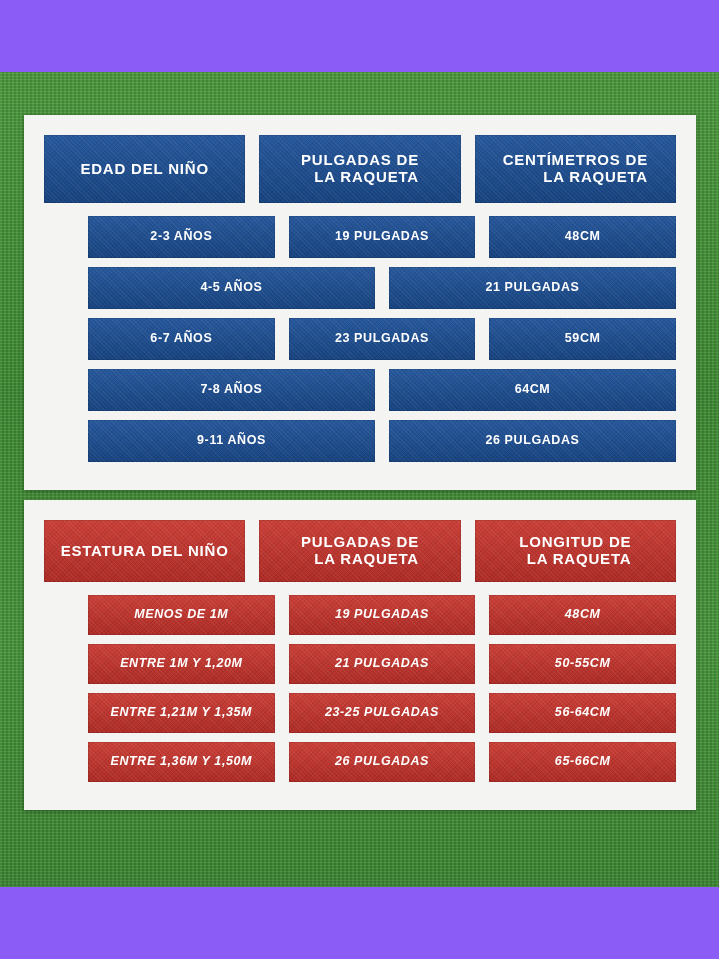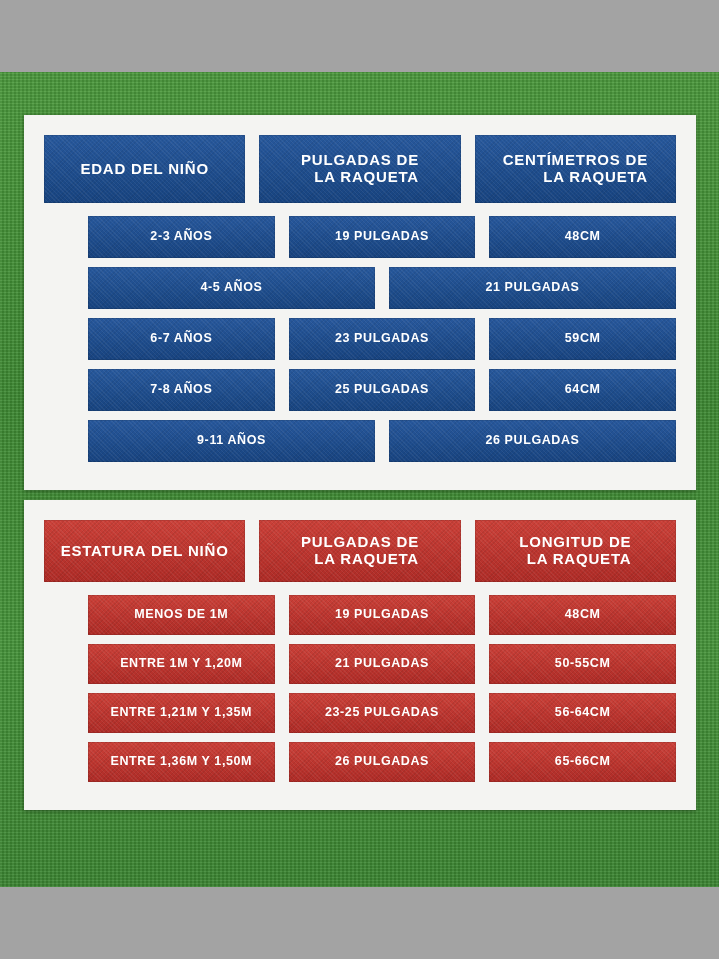"EDAD DEL NIÑO" .screen { background: #a3a3a3 -> #8b5cf6 }
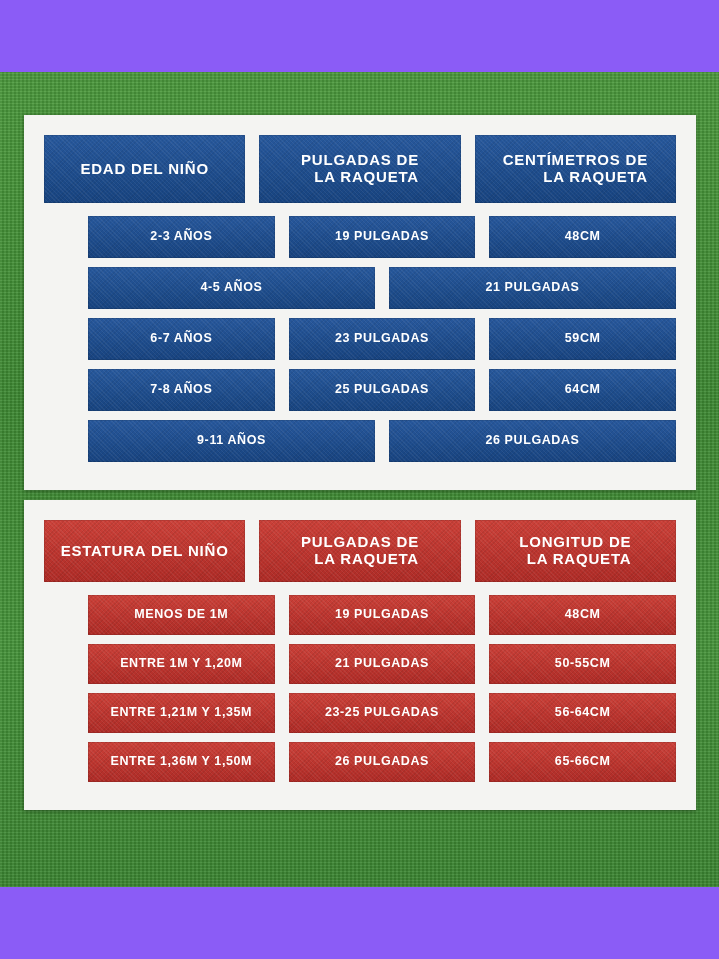"25 PULGADAS" div.cell { html: <div>25 PULGADAS</div> -> none }
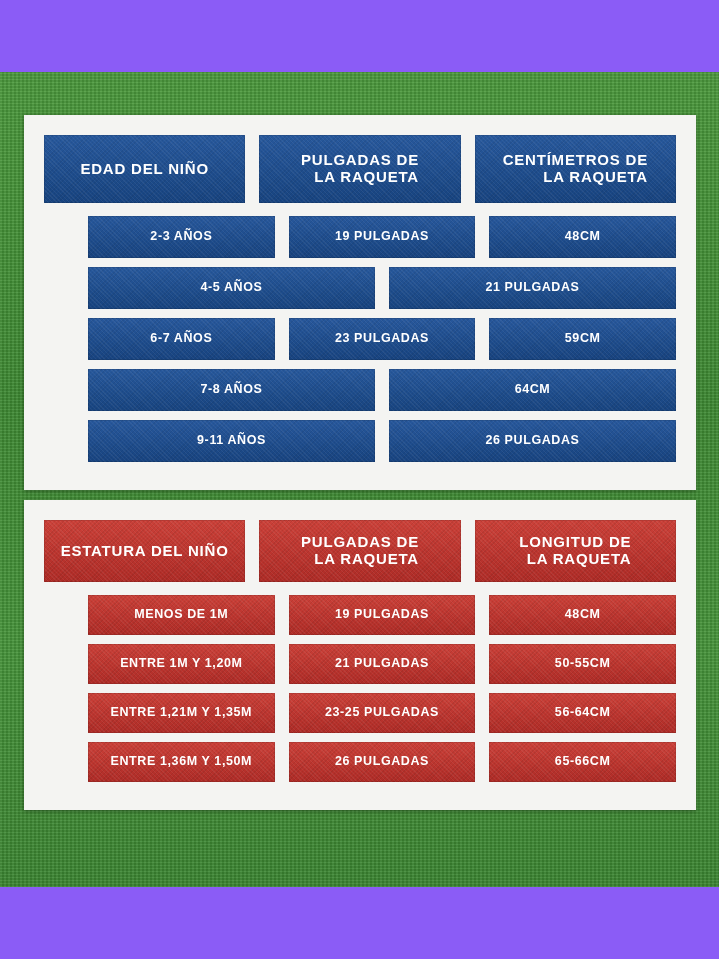"MENOS DE 1M" #card-height .data-cell { font-style: none -> italic }
